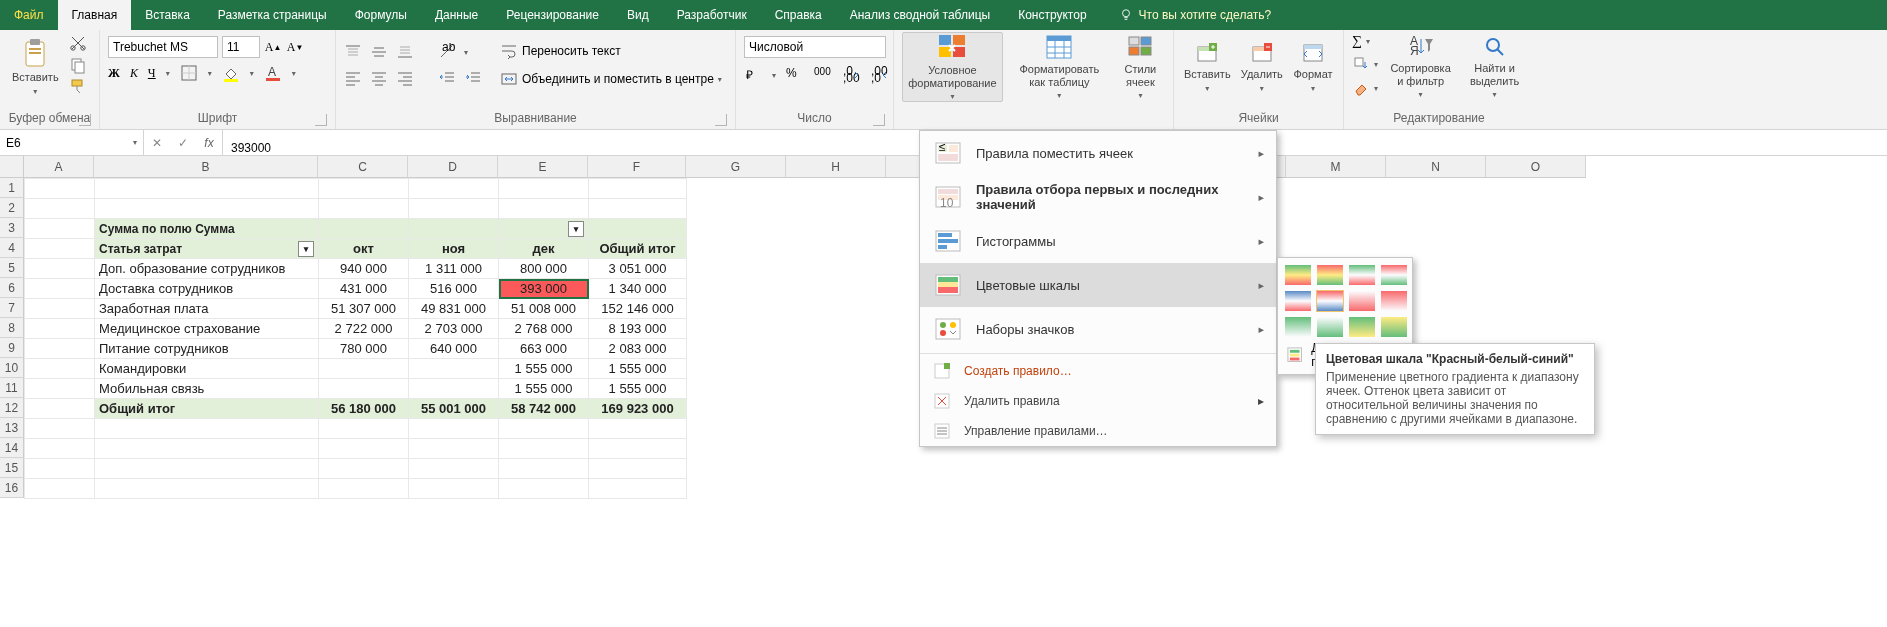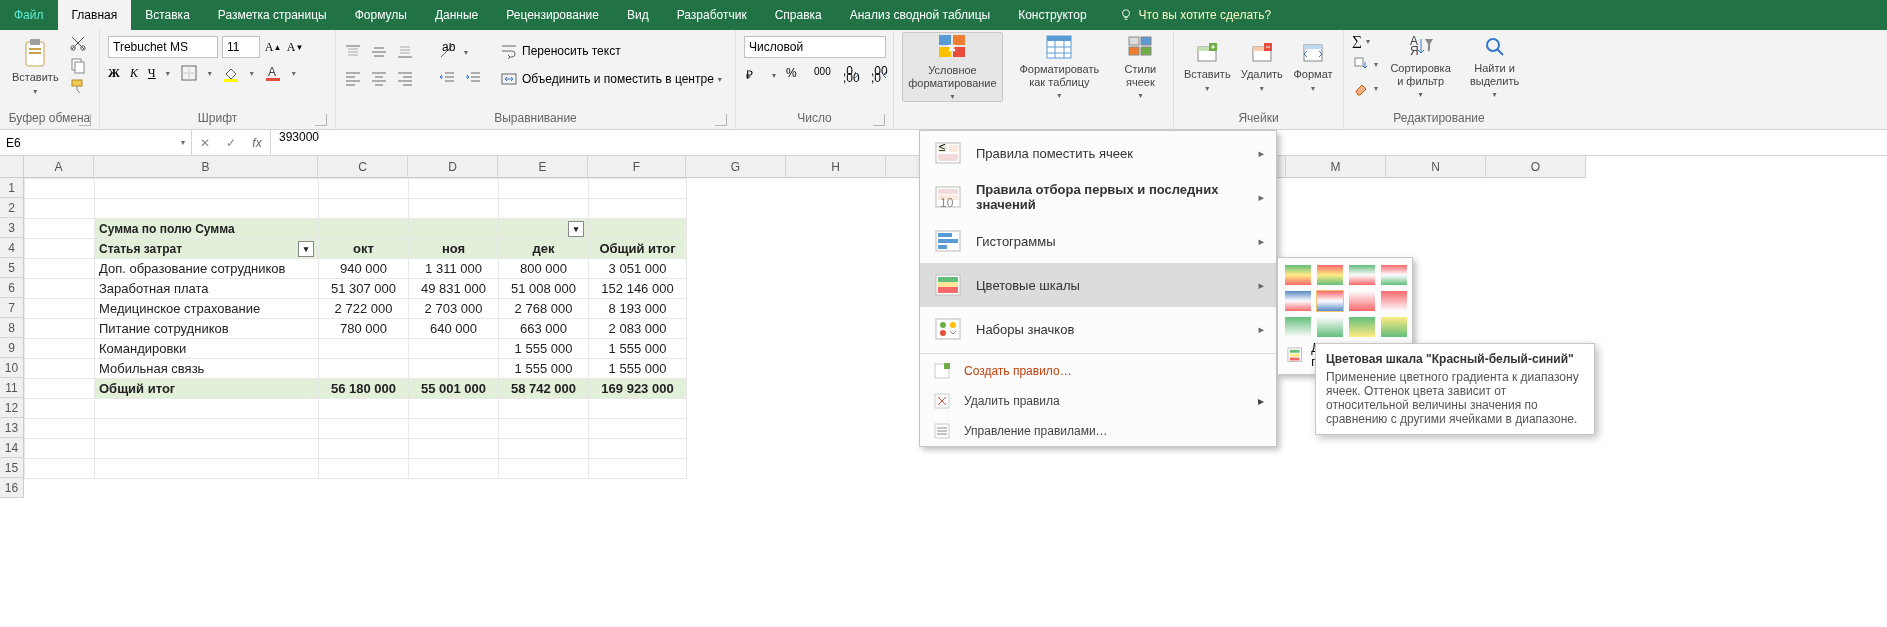"Файл" .tab.file { color: #5eead4 -> #fde047 }
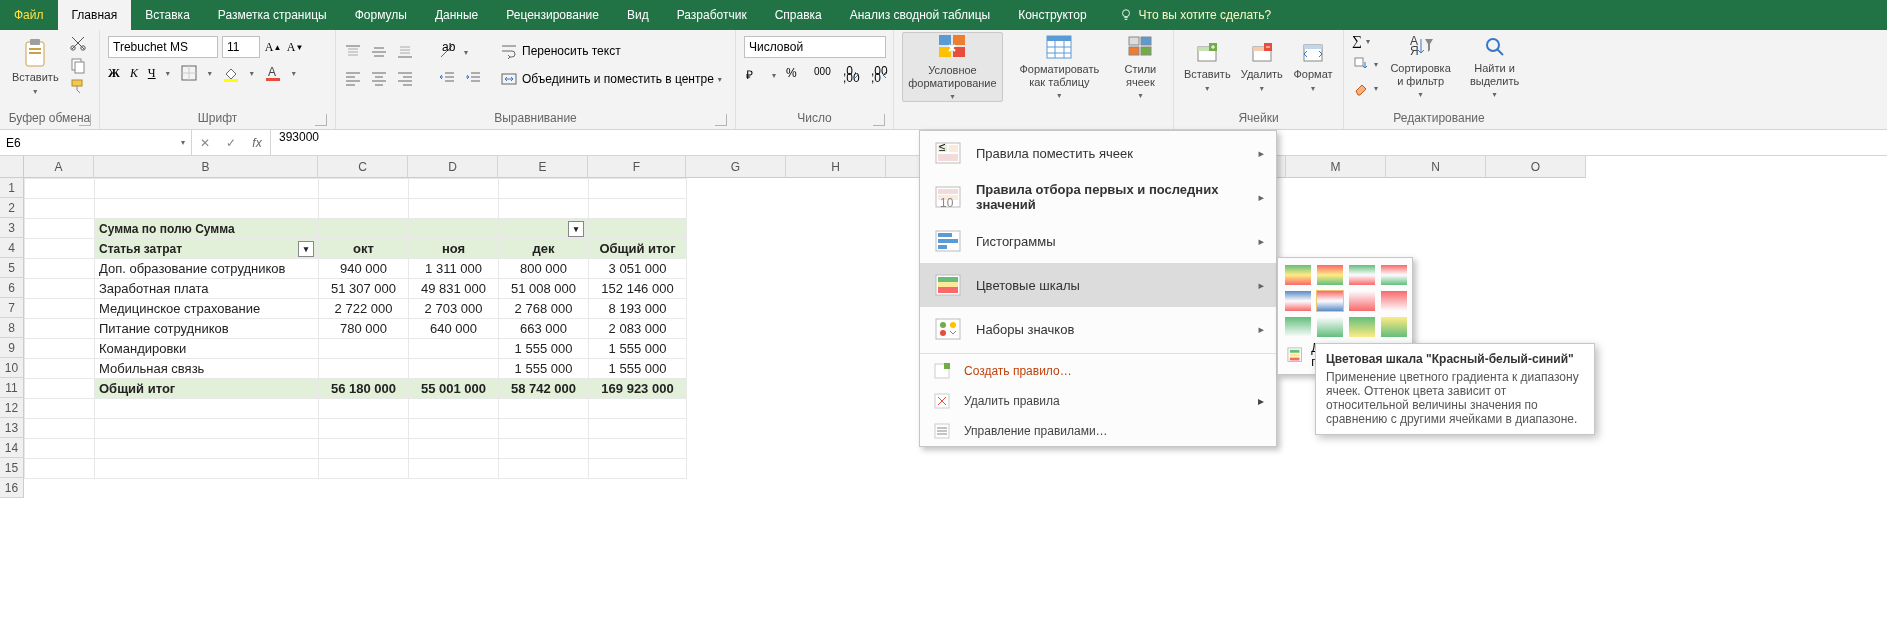"E6" .namebox { width: 192px -> 144px }
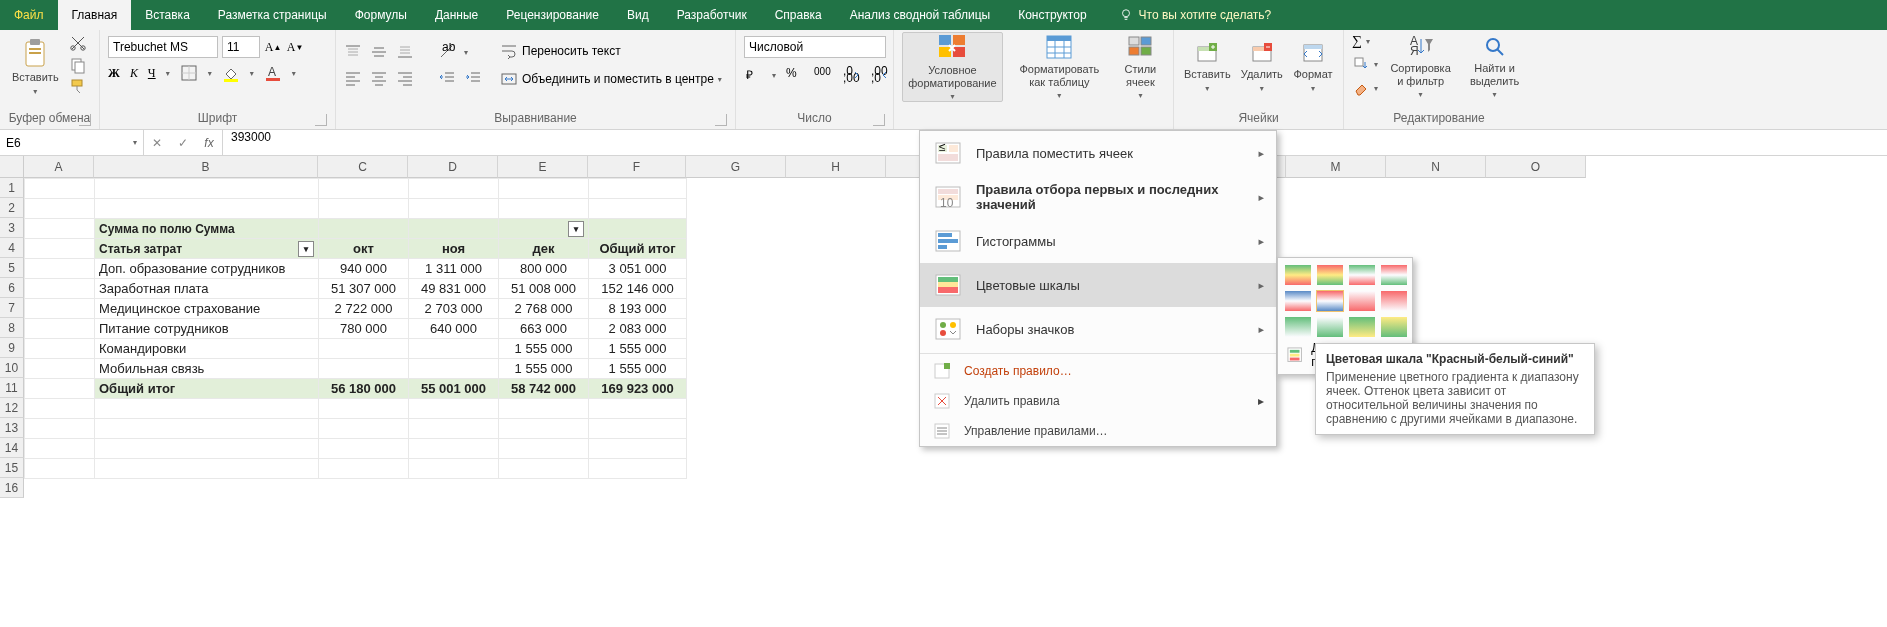"393000" .formula-input { align-items: flex-start -> flex-end }
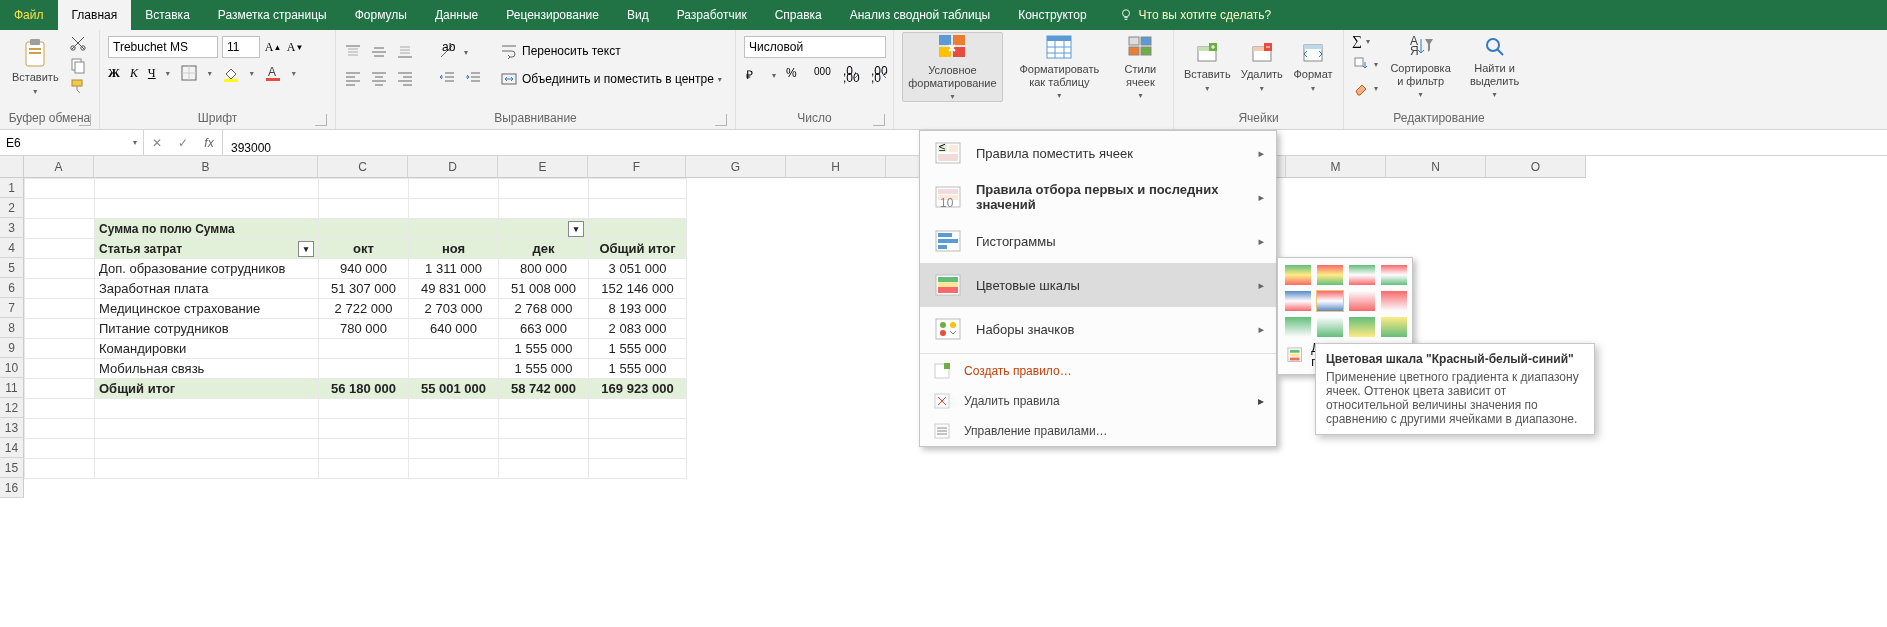"Доставка сотрудников" tr { html: none -> <tr> <td></td> <td>Доставка сотрудников</td> <td>431 000</td> <td>516 000</td> <td>393 000</td> <td>1 340 000</td> </tr> }
